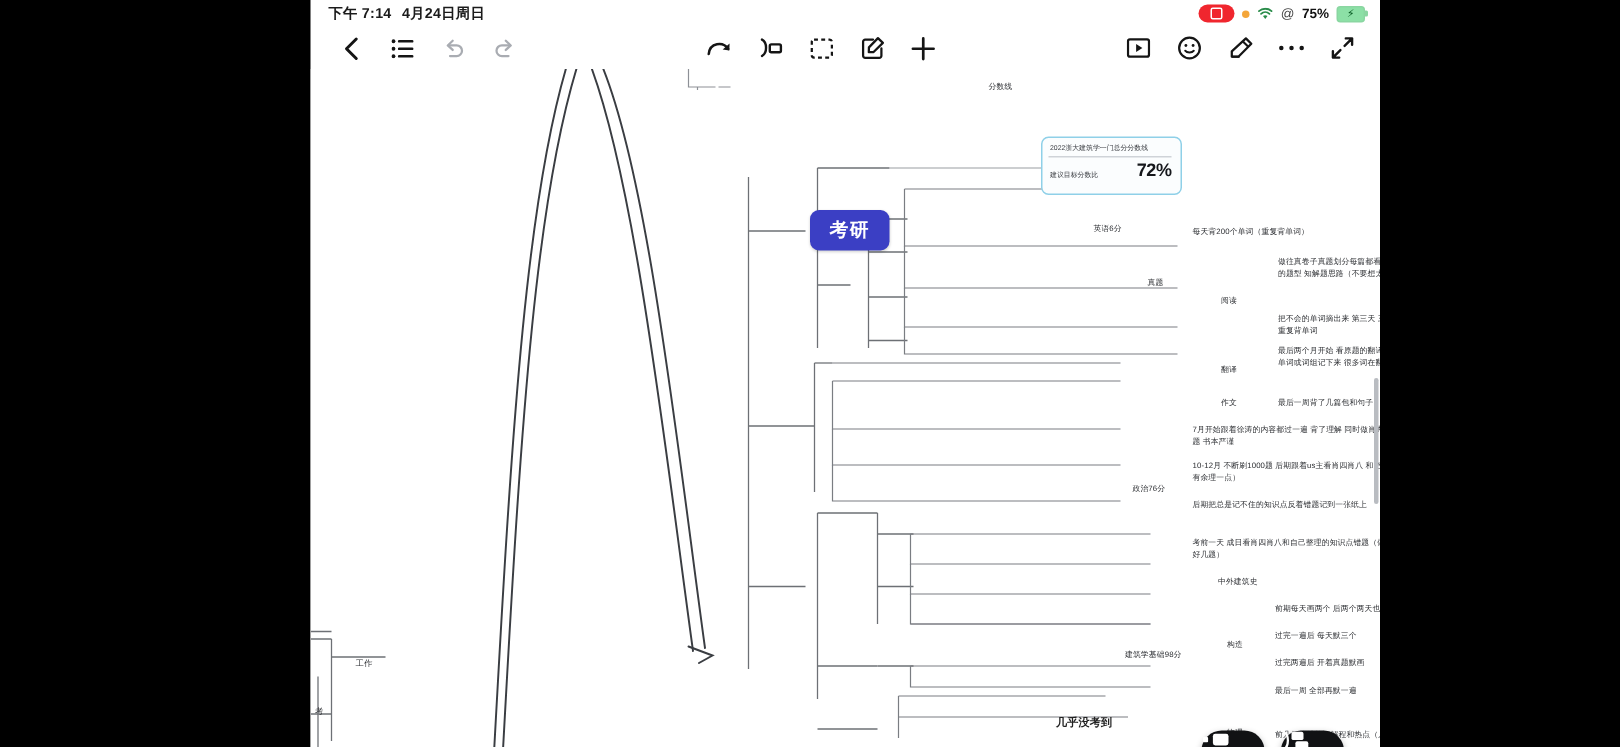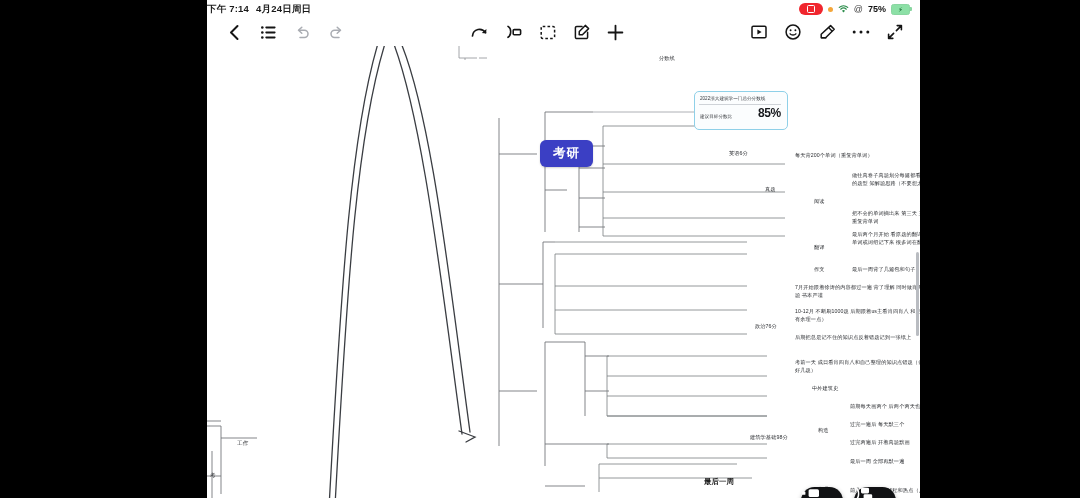"下午 7:14" .sb-left { padding-left: none -> 12px }
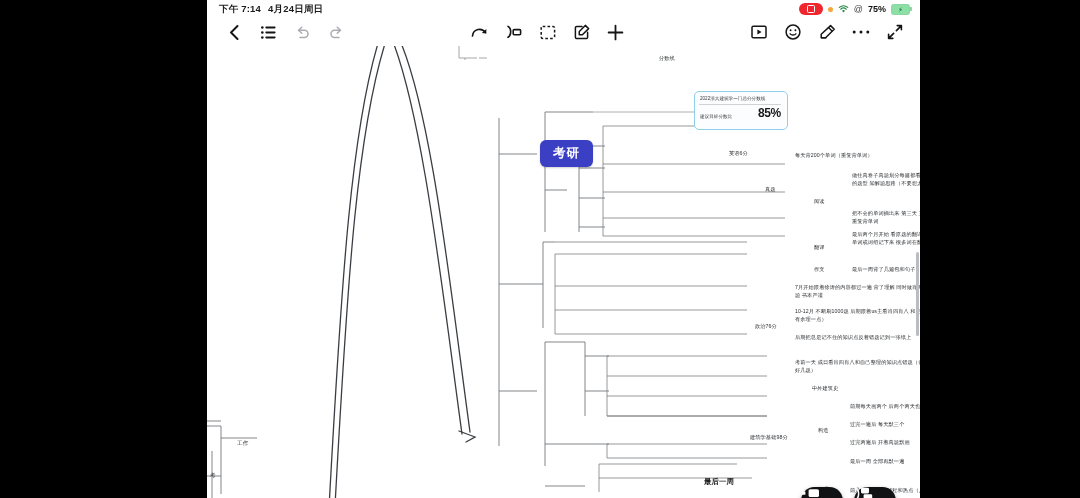"85%" div.pct { text: 85% -> 72% }
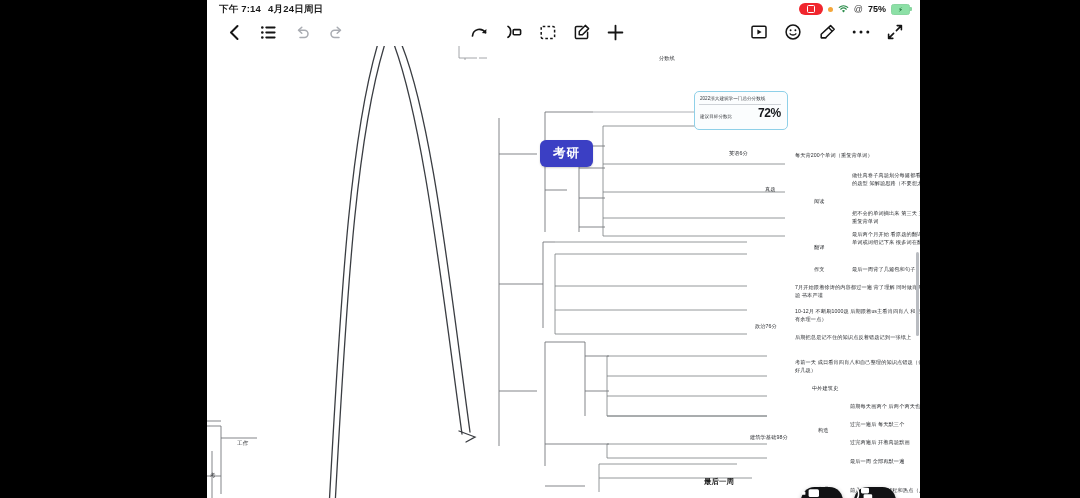"最后一周" div.lbl { text: 最后一周 -> 几乎没考到 }
